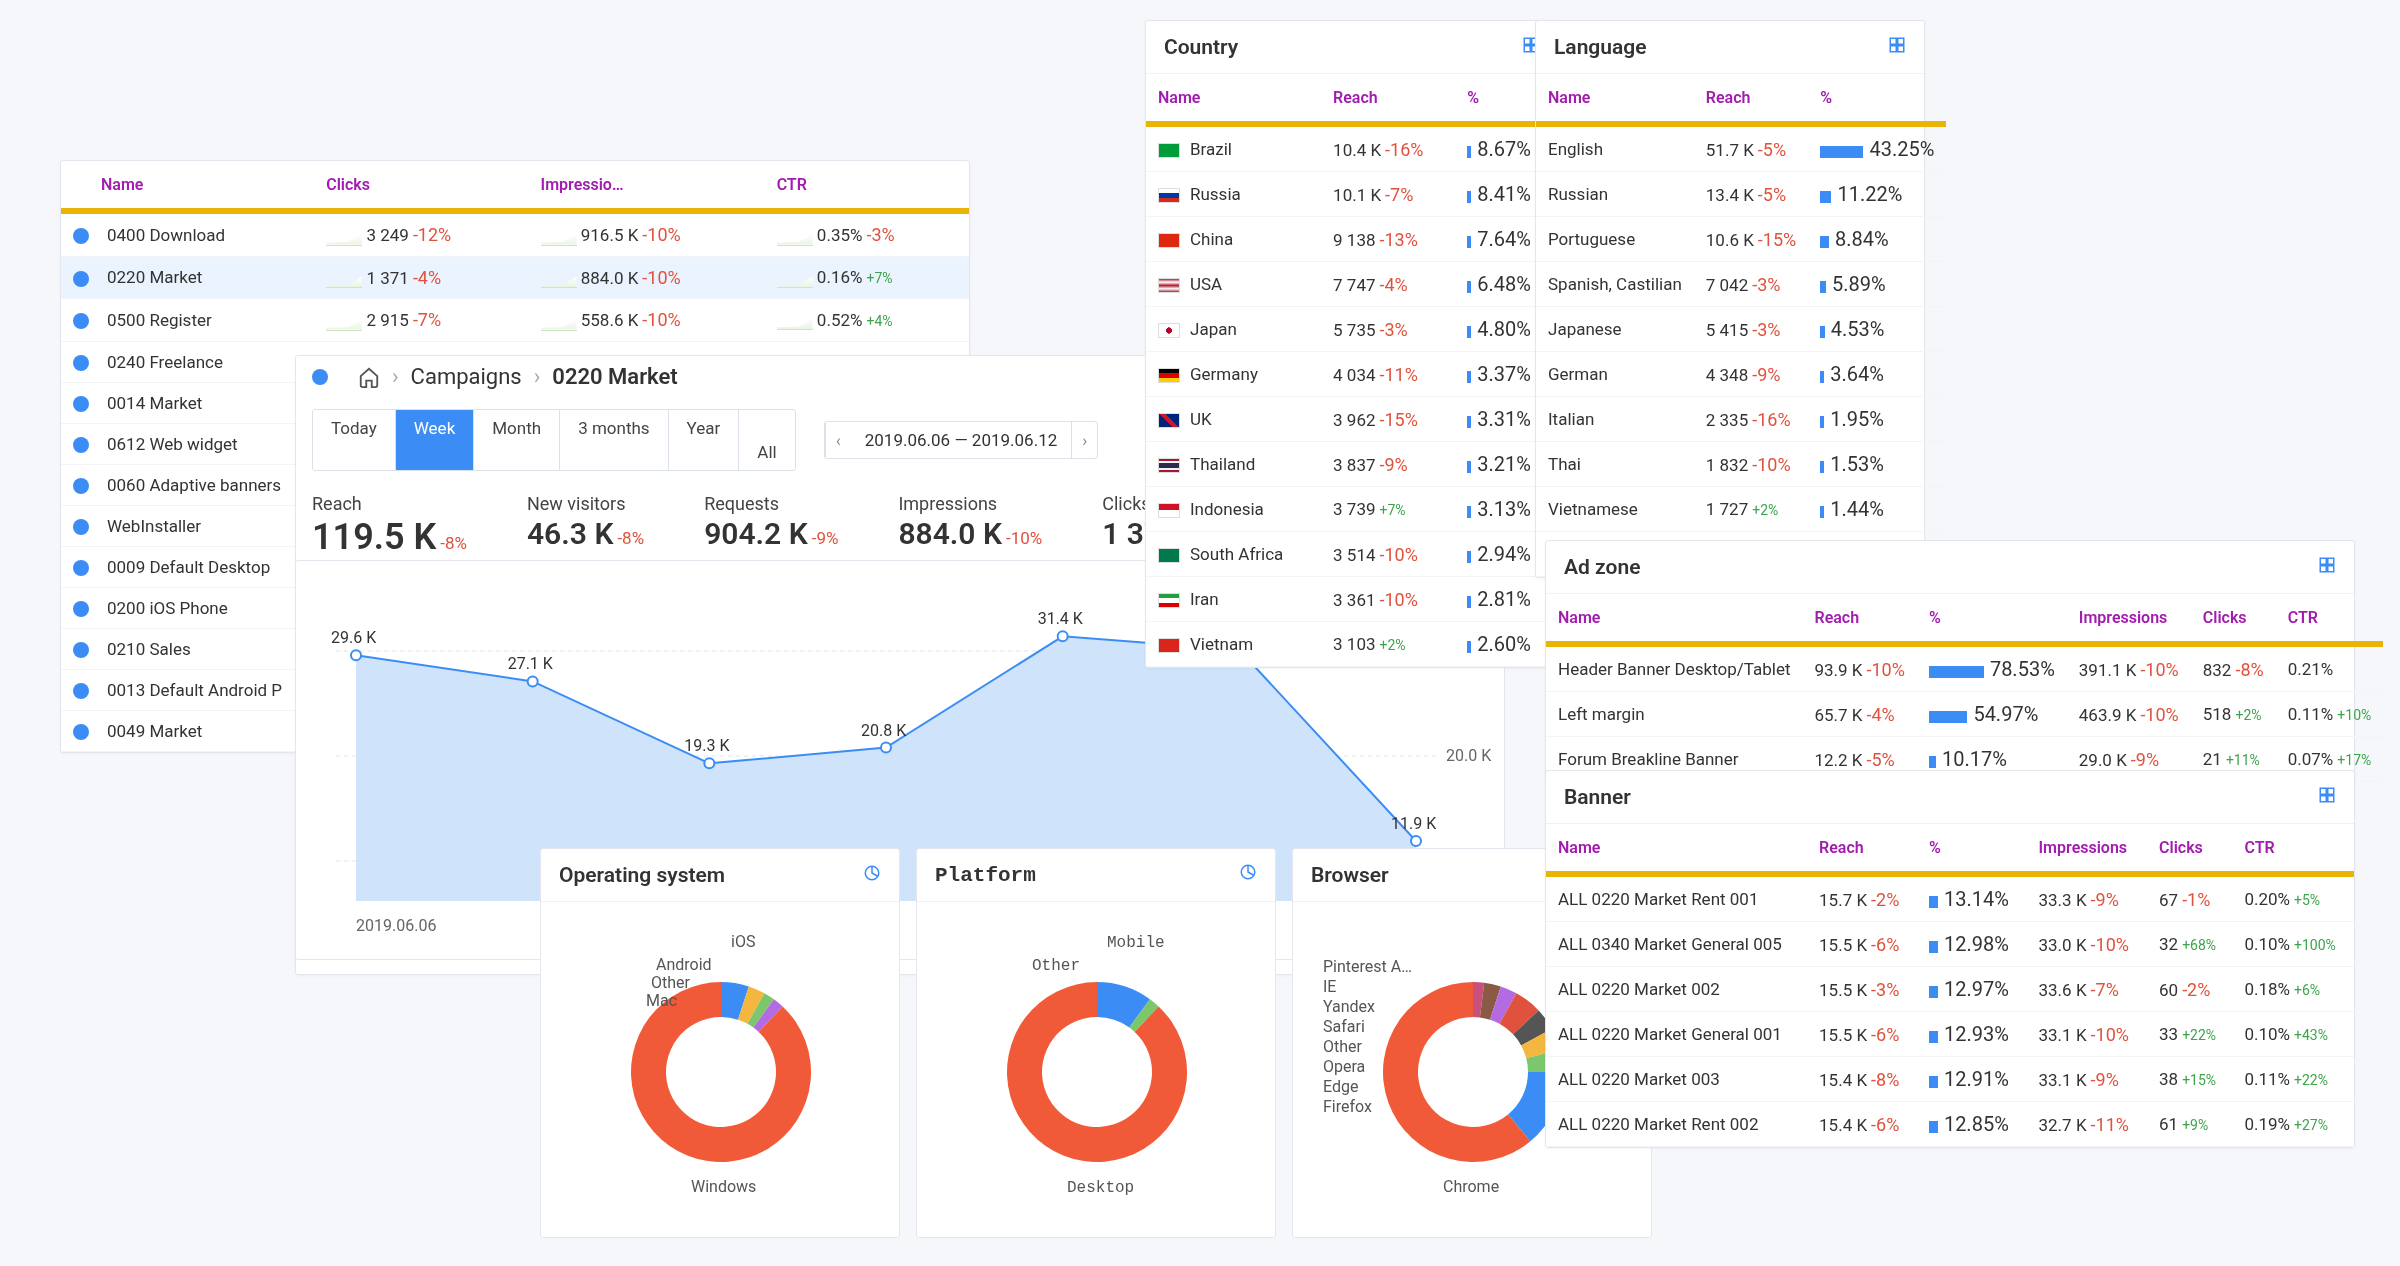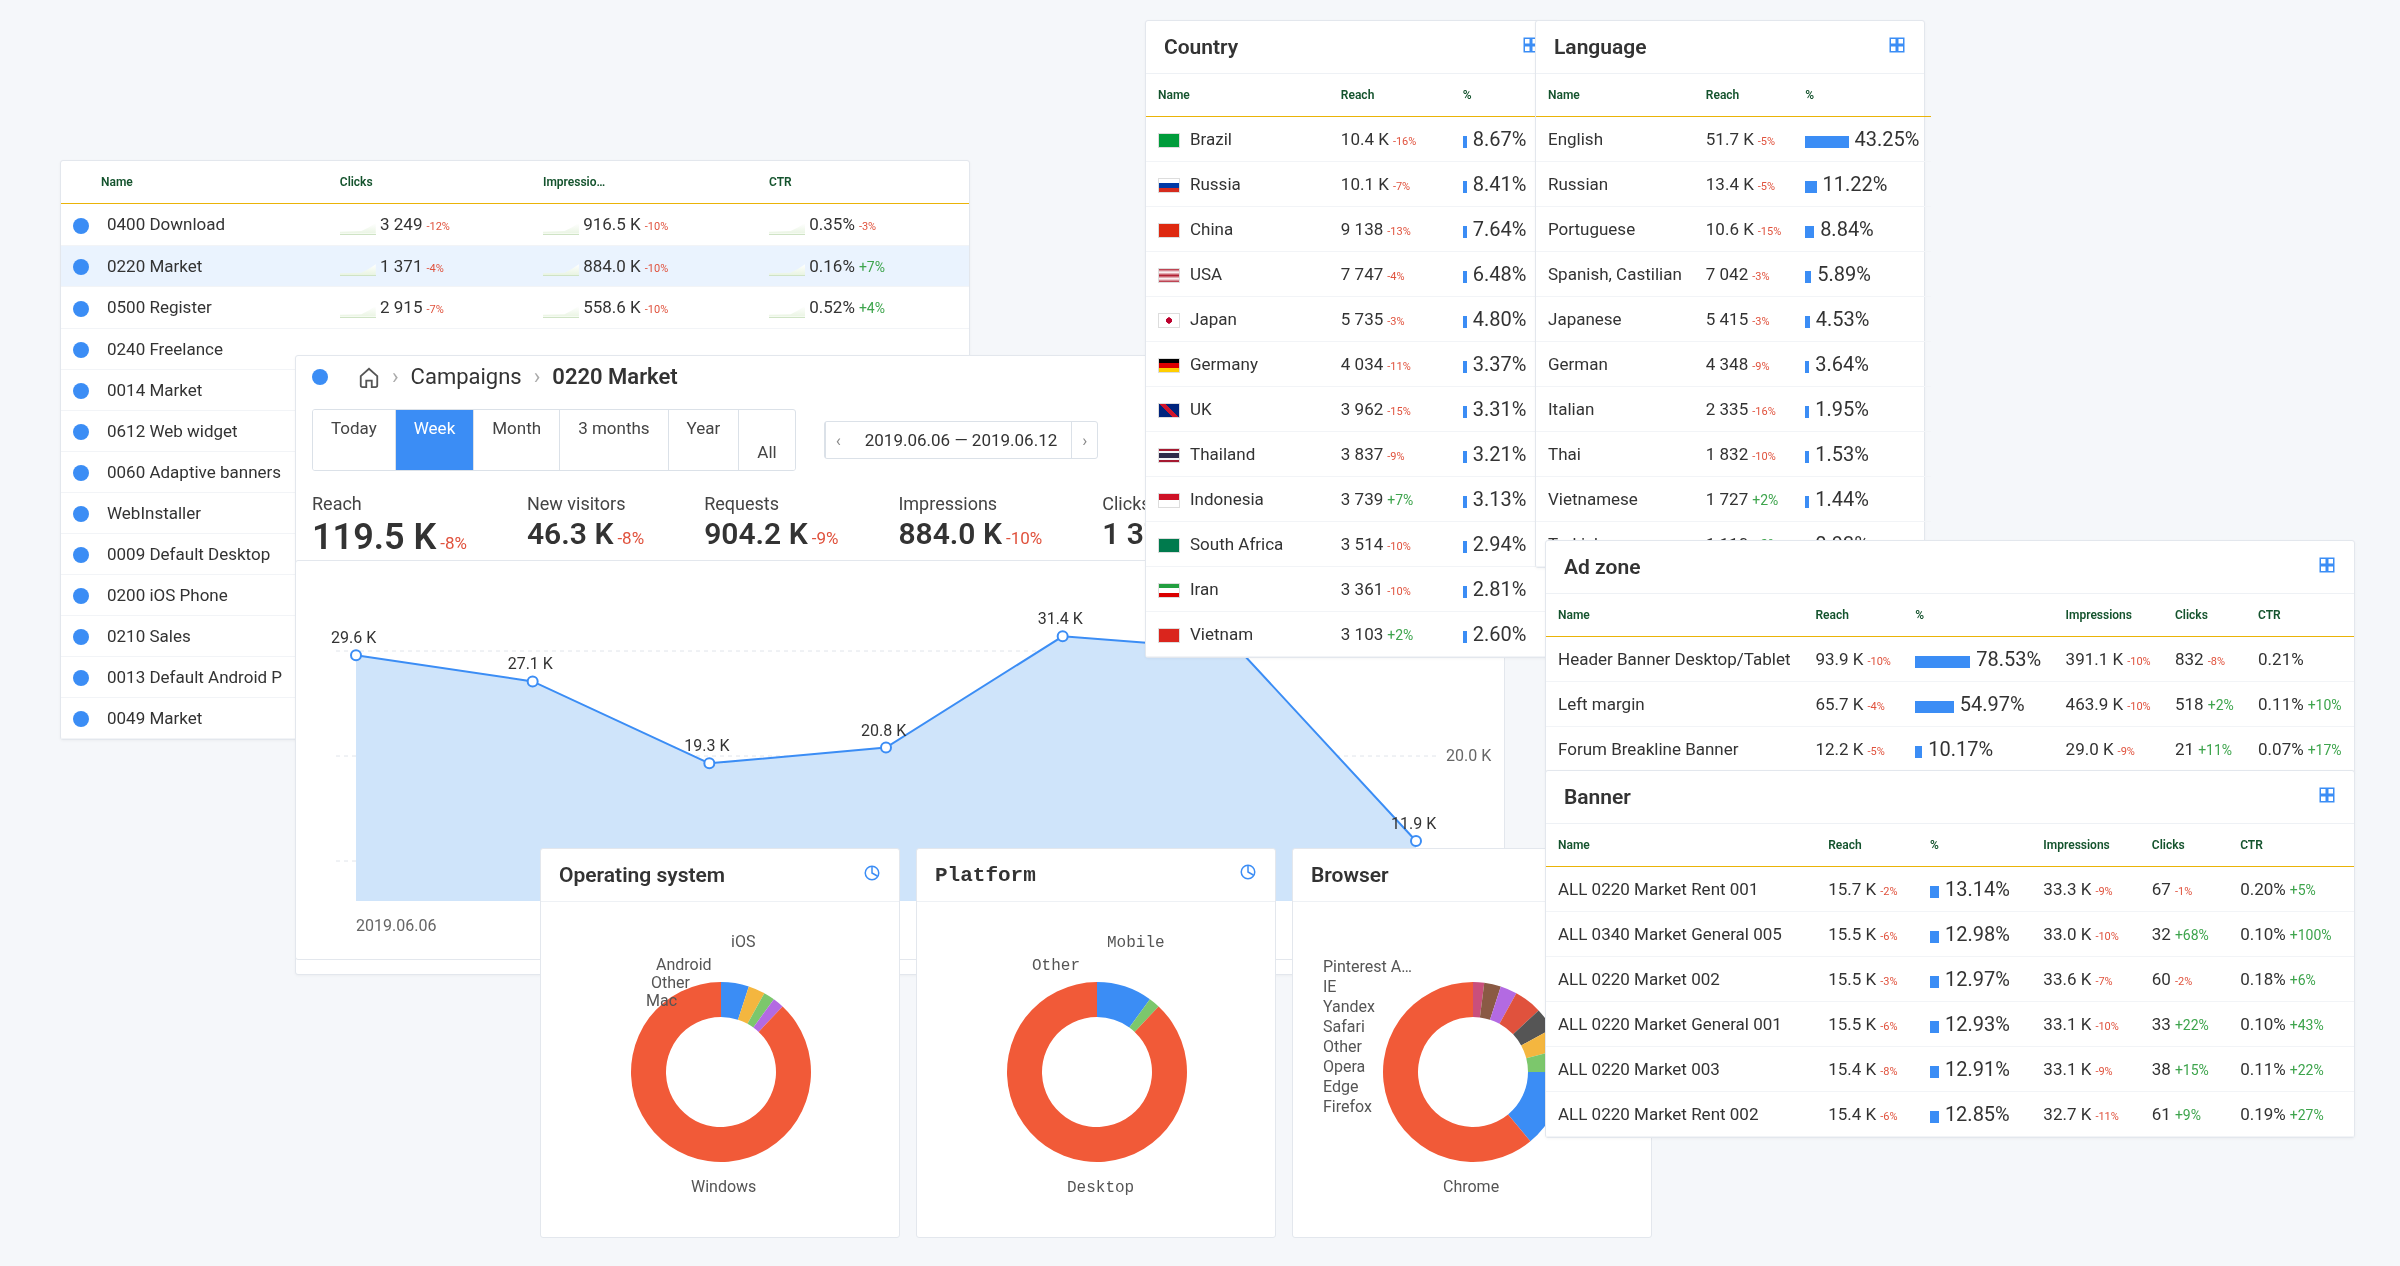"Name" th { border-bottom: 1px solid #eab308 -> 6px solid #eab308; color: #14532d -> #a21caf; font-size: 12px -> 16px }
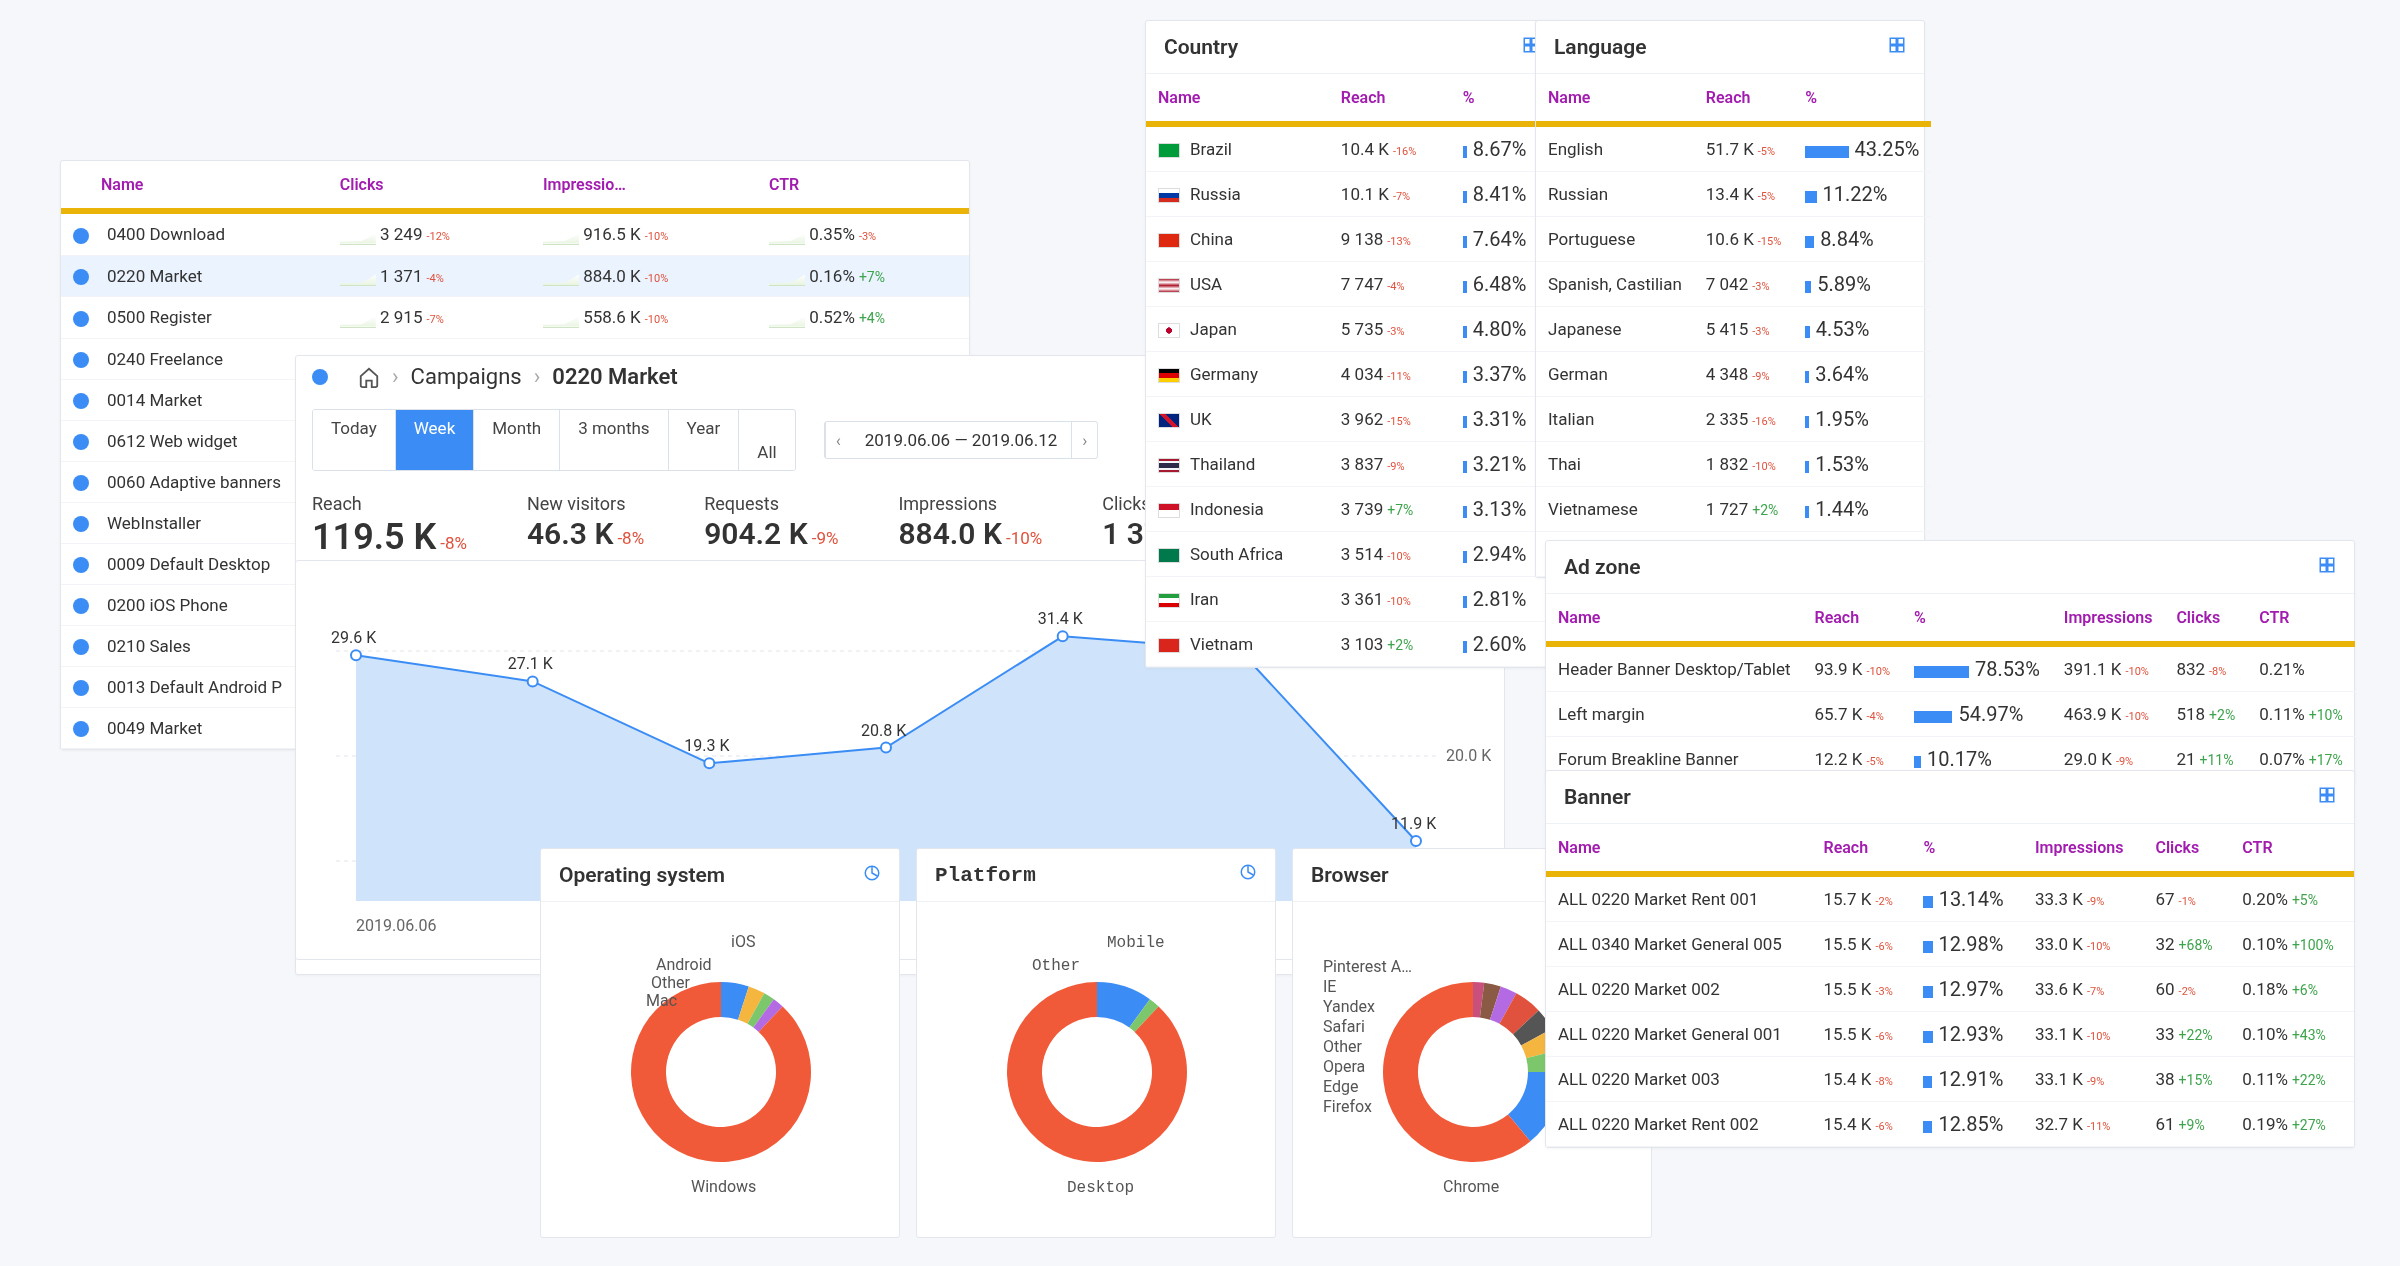"-16%" .delta-neg { font-size: 11px -> 18px }
